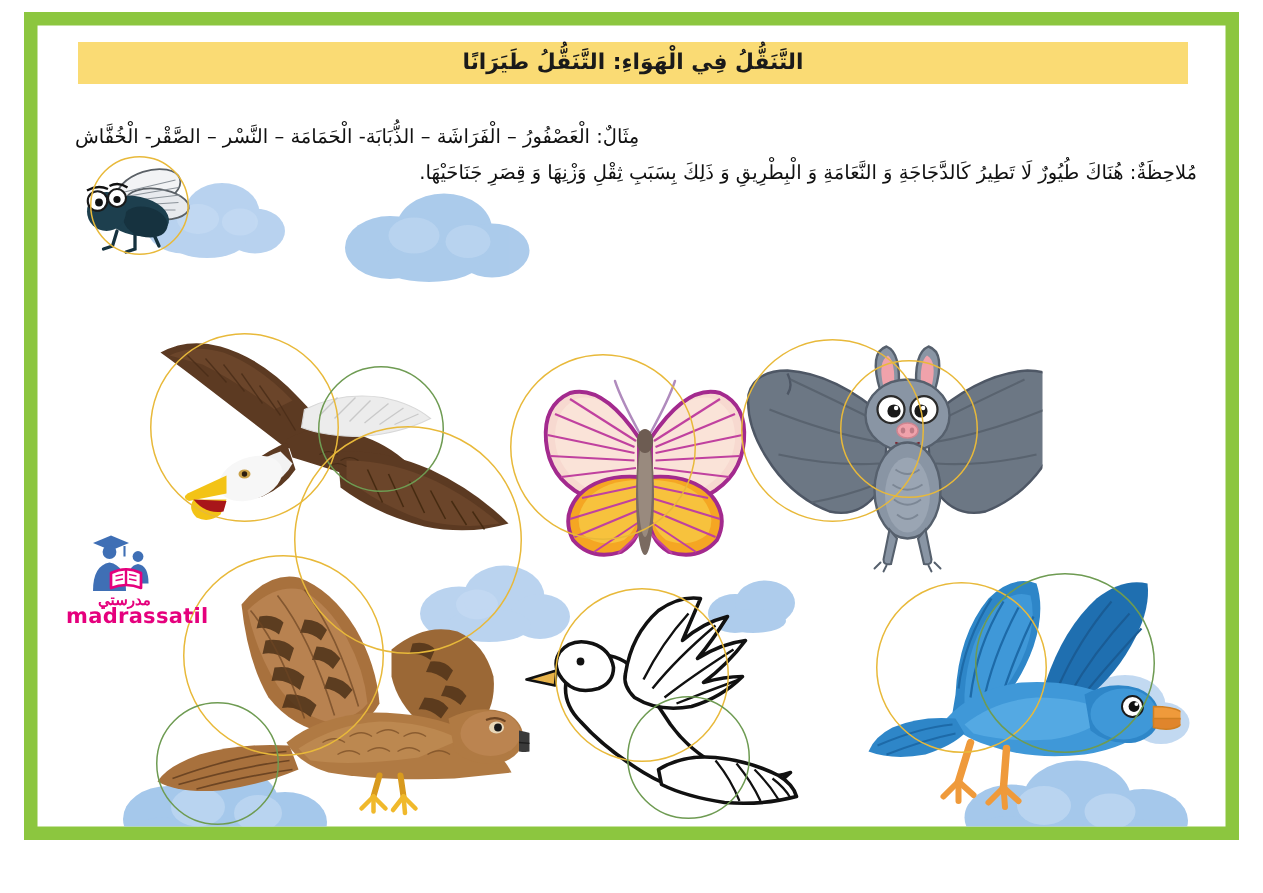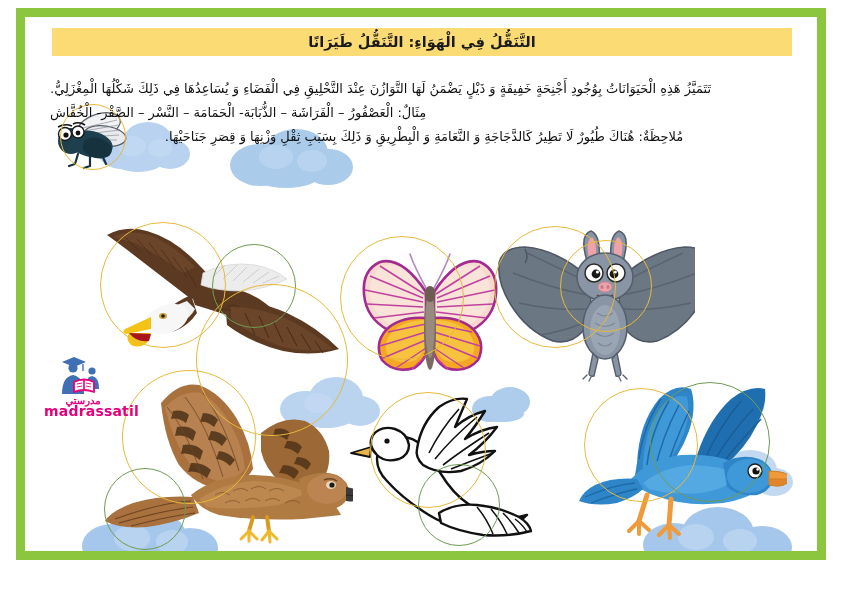"تَتَمَيَّزُ هَذِهِ الْحَيَوَانَاتُ" p.para { html: <p>تَتَمَيَّزُ هَذِهِ الْحَيَوَانَاتُ بِوُجُودِ أَجْنِحَةٍ خَفِيفَةٍ وَ ذَيْلٍ يَضْمَنُ لَهَا التَّوَازُنَ عِنْدَ التَّحْلِيقِ فِي الْفَضَاءِ وَ يُسَاعِدُهَا فِي ذَلِكَ شَكْلُهَا الْمِغْزَلِيُّ.</p> -> none }
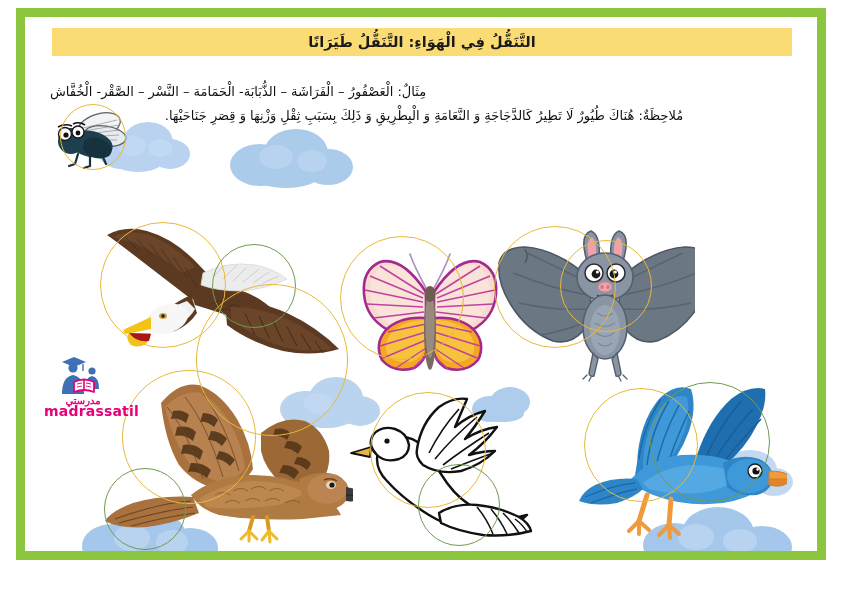"مُلاحِظَةٌ: هُنَاكَ طُيُورٌ لَا تَطِيرُ" .para-note { text-align: center -> right }
